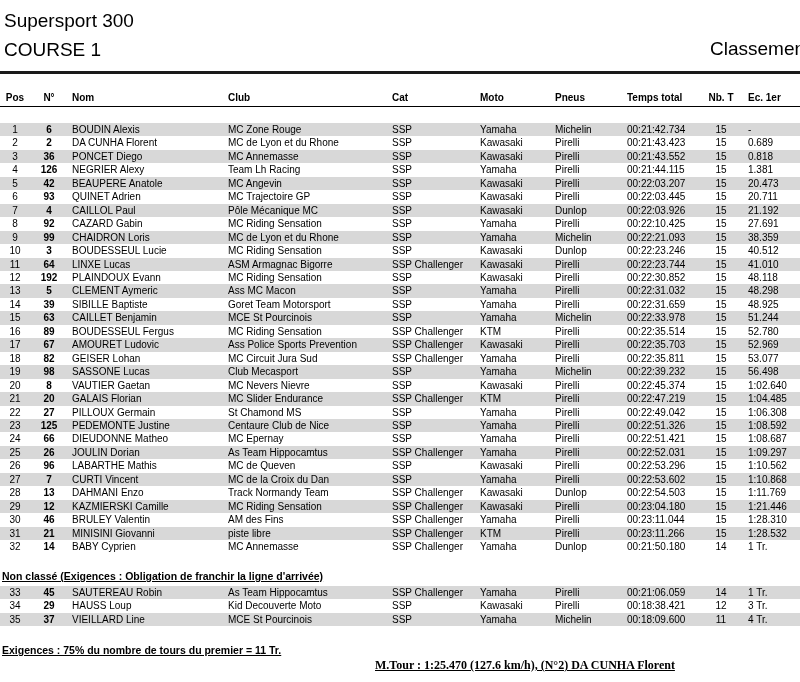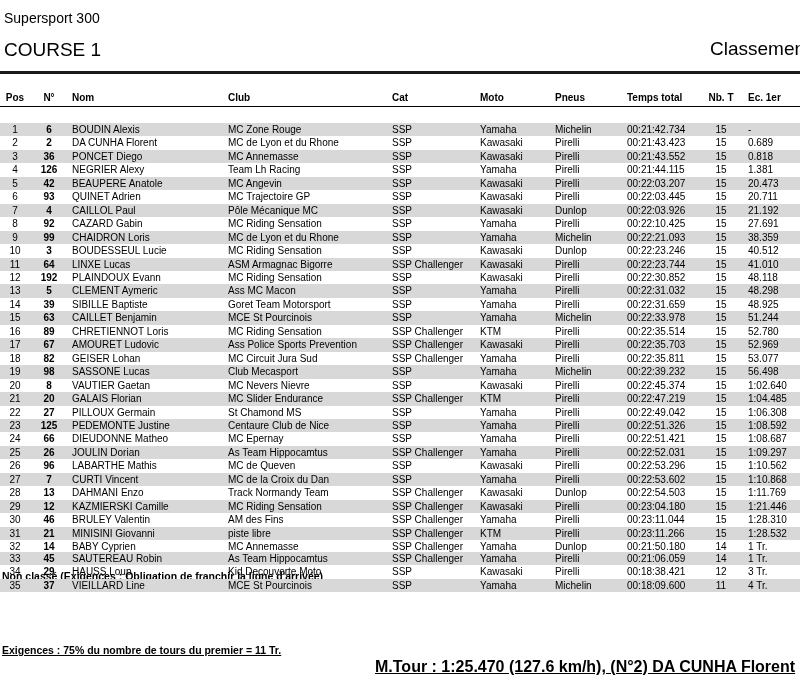"Supersport 300" .title-cat { font-size: 14px -> 19px }
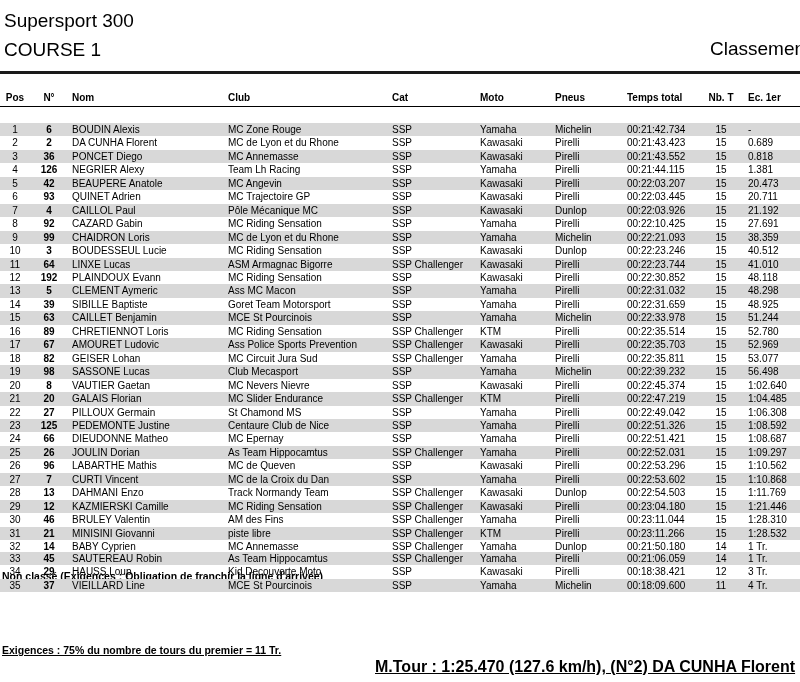"CHRETIENNOT Loris" td.col-nom { text: CHRETIENNOT Loris -> BOUDESSEUL Fergus }
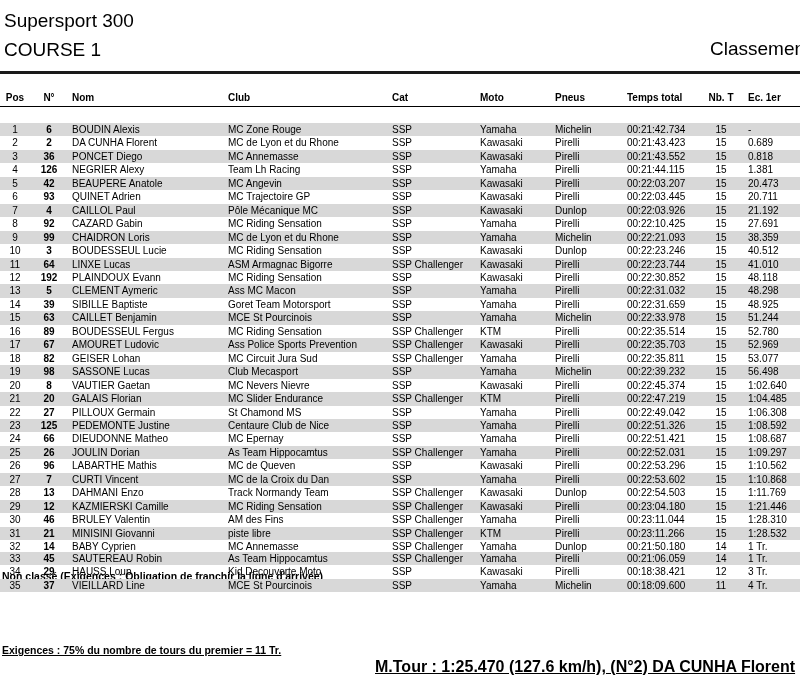"33" #nc-table { top: 552px -> 586px }
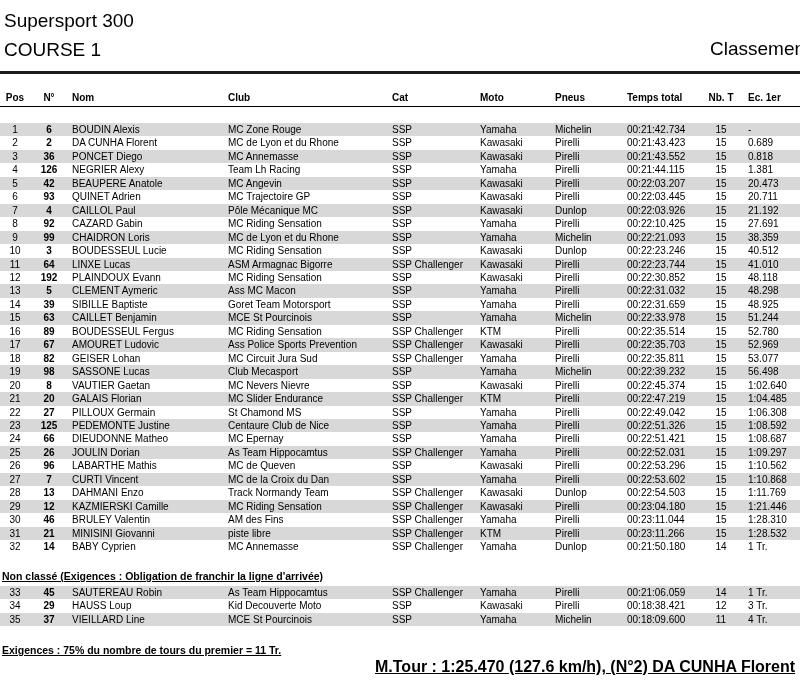"M.Tour : 1:25.470 (127.6 km/h)," .footer-mtour { font-family: none -> Liberation Serif, serif; font-size: 16px -> 12px }
